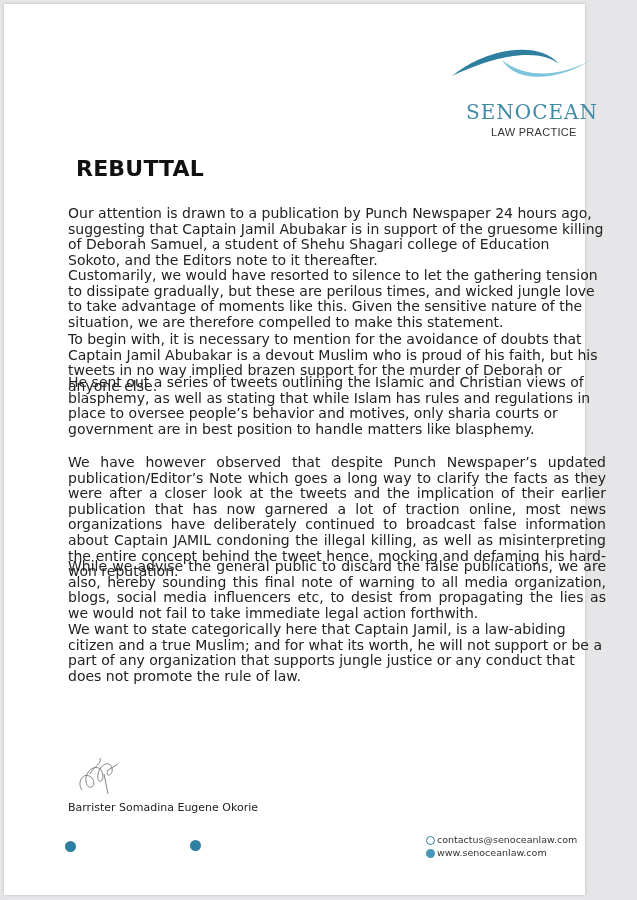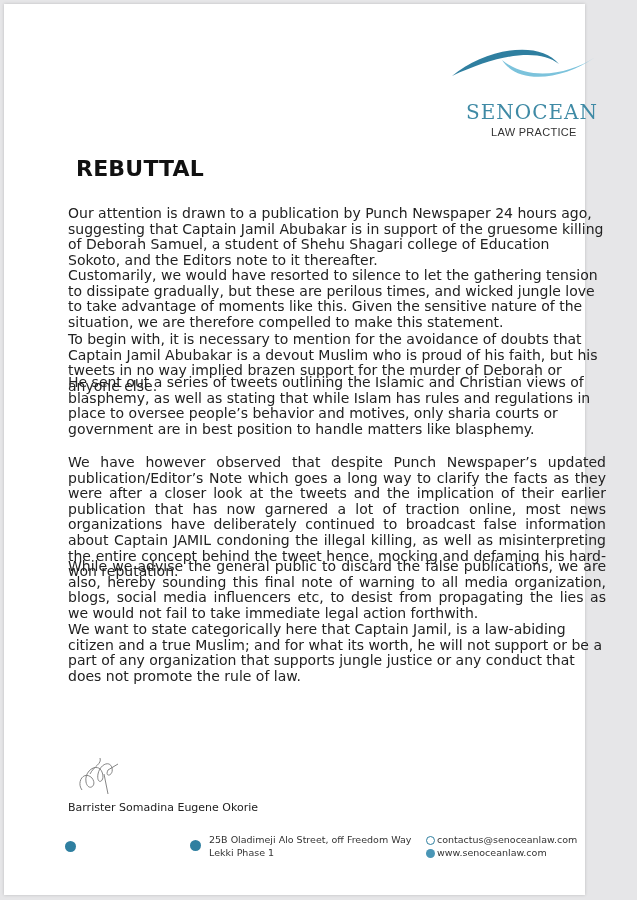"25B Oladimeji Alo Street, off" div.contact { html: <div> <div>25B Oladimeji Alo Street, off Freedom Way</div> <div>Lekki Phase 1</div> </div> -> none }
